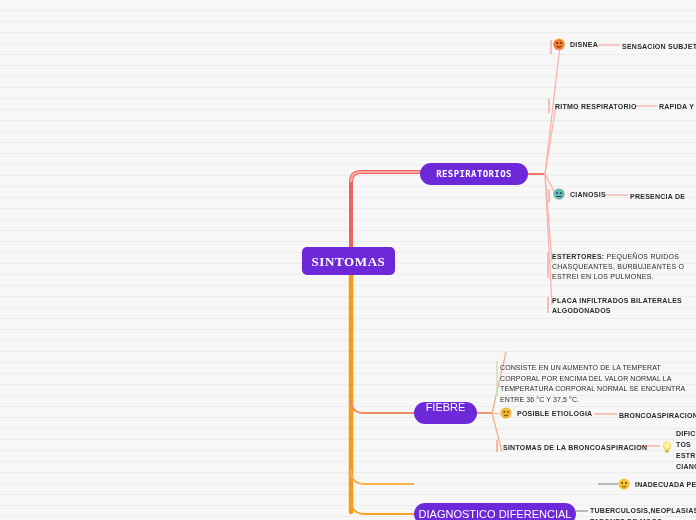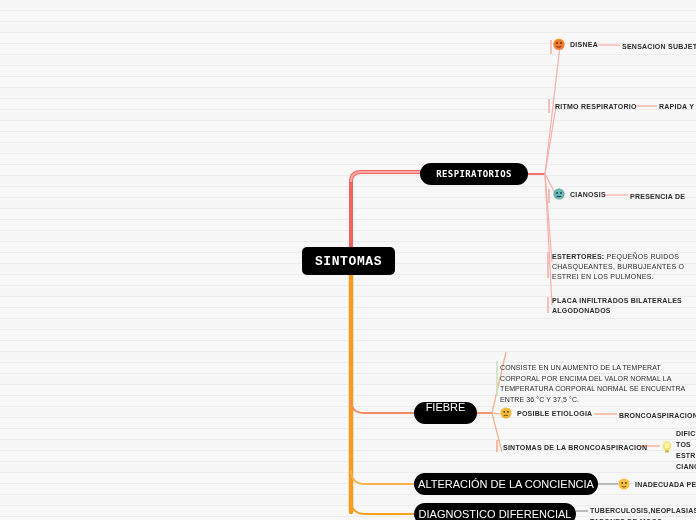"RESPIRATORIOS" .node { background: #000000 -> #6d28d9 }
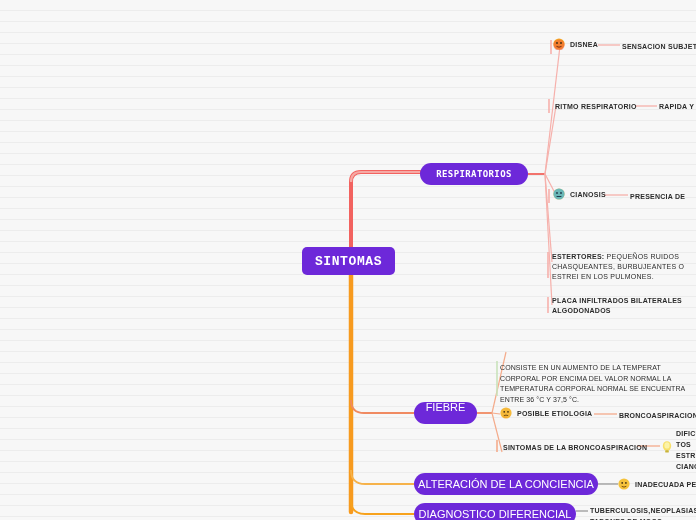"SINTOMAS" .node-root { font-family: Liberation Mono, monospace -> Liberation Serif, serif }
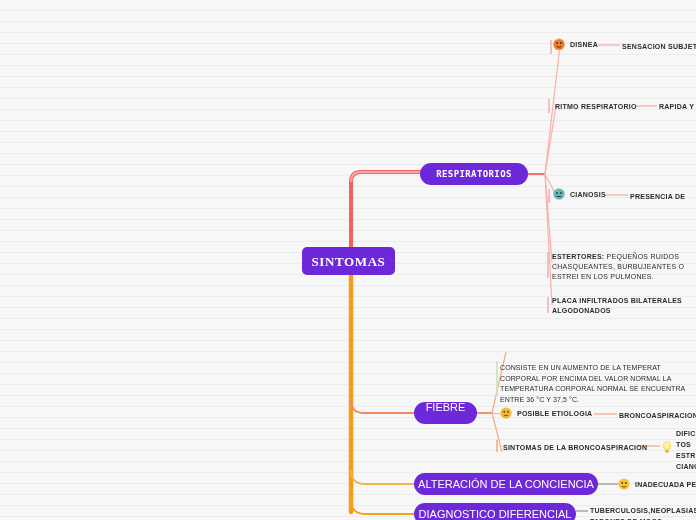"ALTERACIÓN DE LA CONCIENCIA" div.node { html: <div>ALTERACIÓN DE LA CONCIENCIA</div> -> none }
